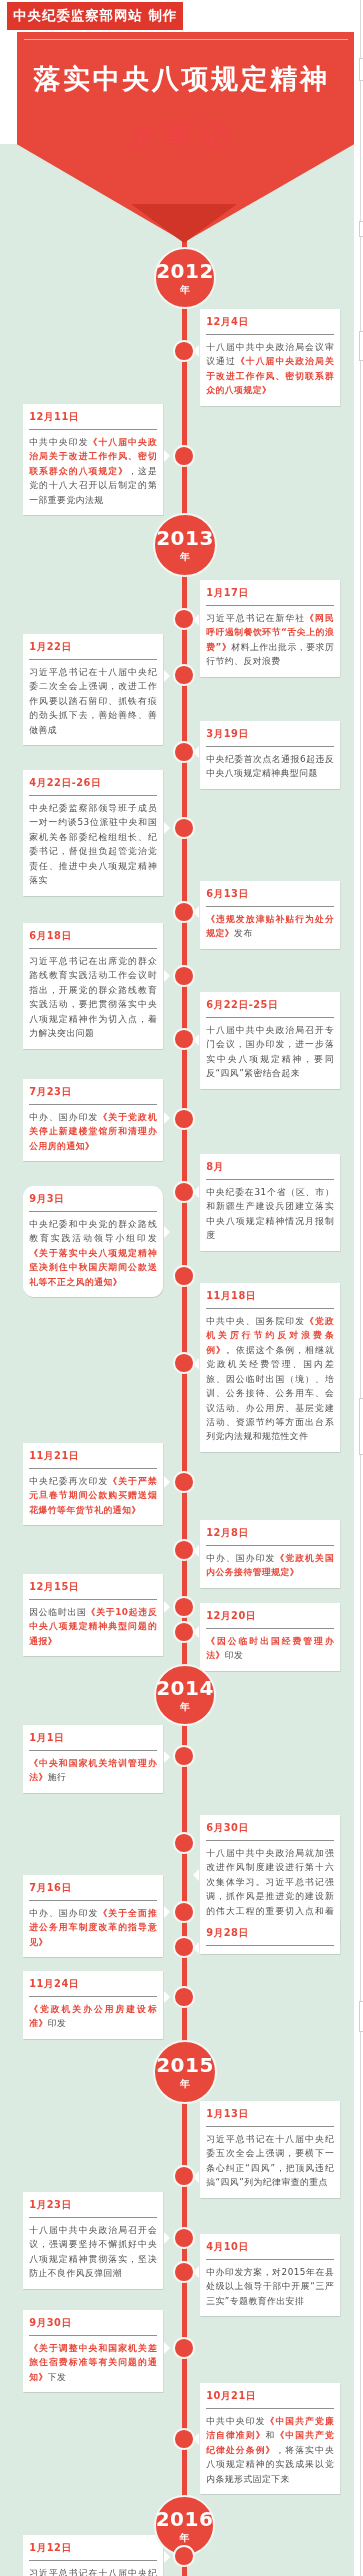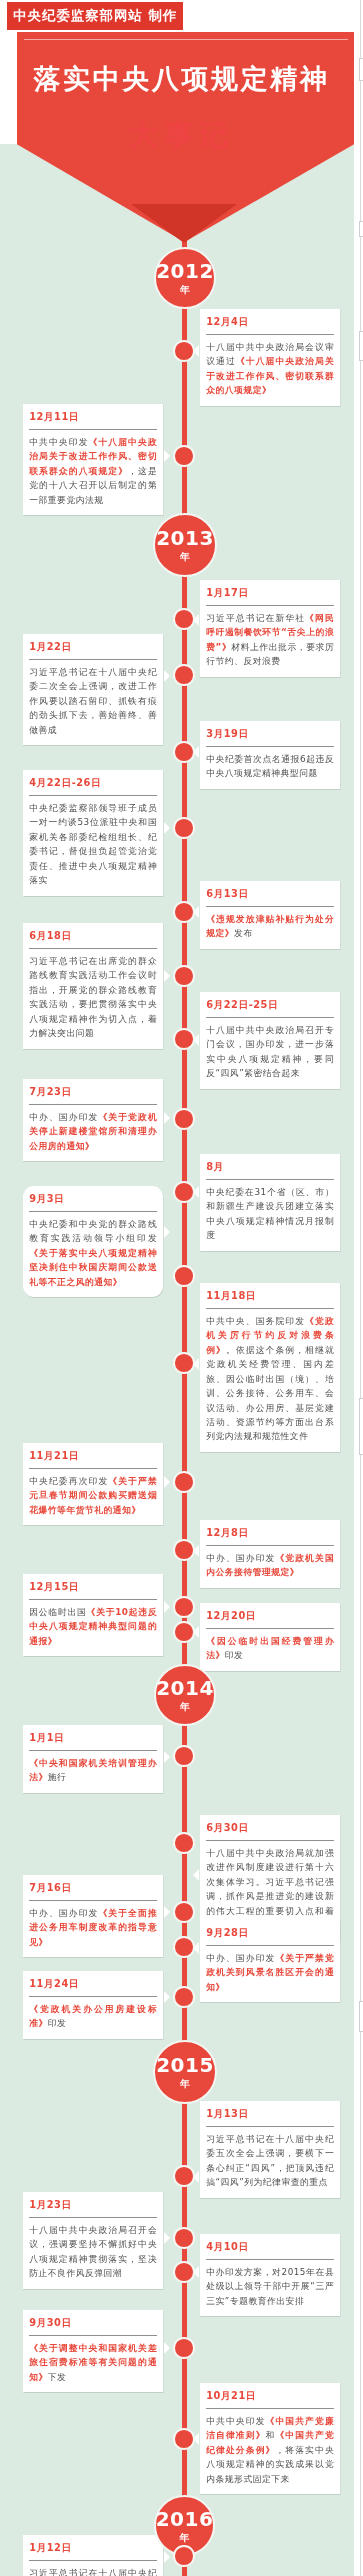"中办、国办印发《关于严禁党政机关到风景名胜区开会的通知》" div.body { html: <div><span>中办、国办印发</span><span>《关于严禁党政机关到风景名胜区开会的通知》</span></div> -> none }
